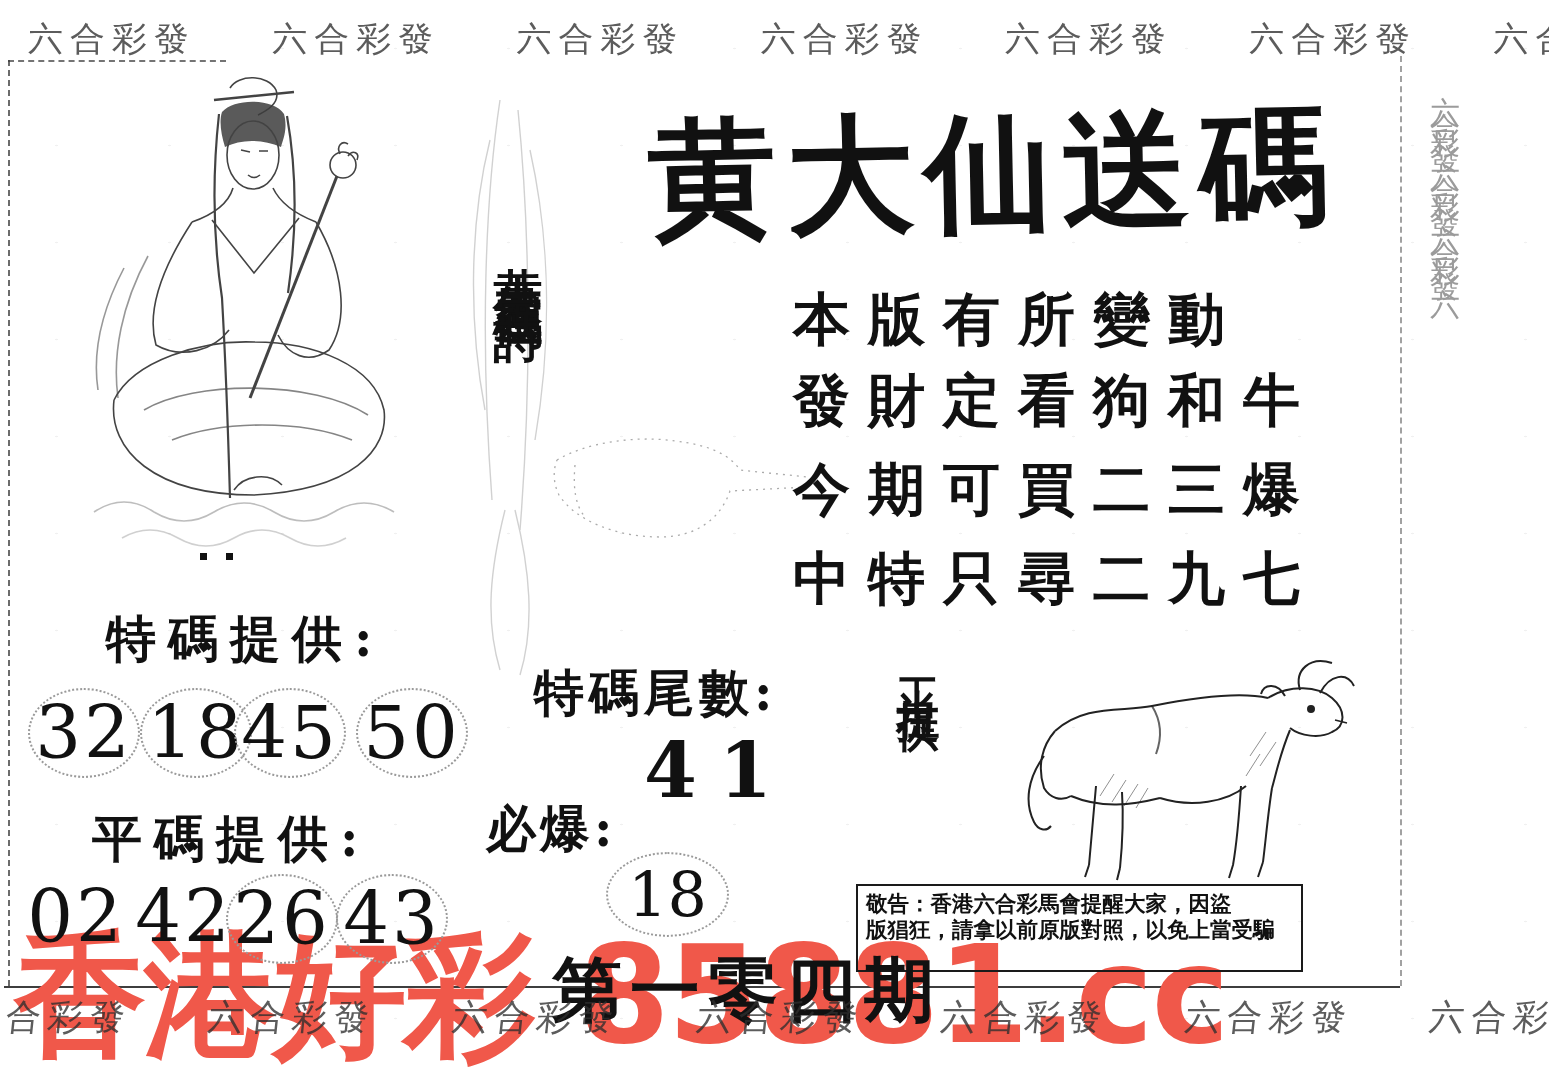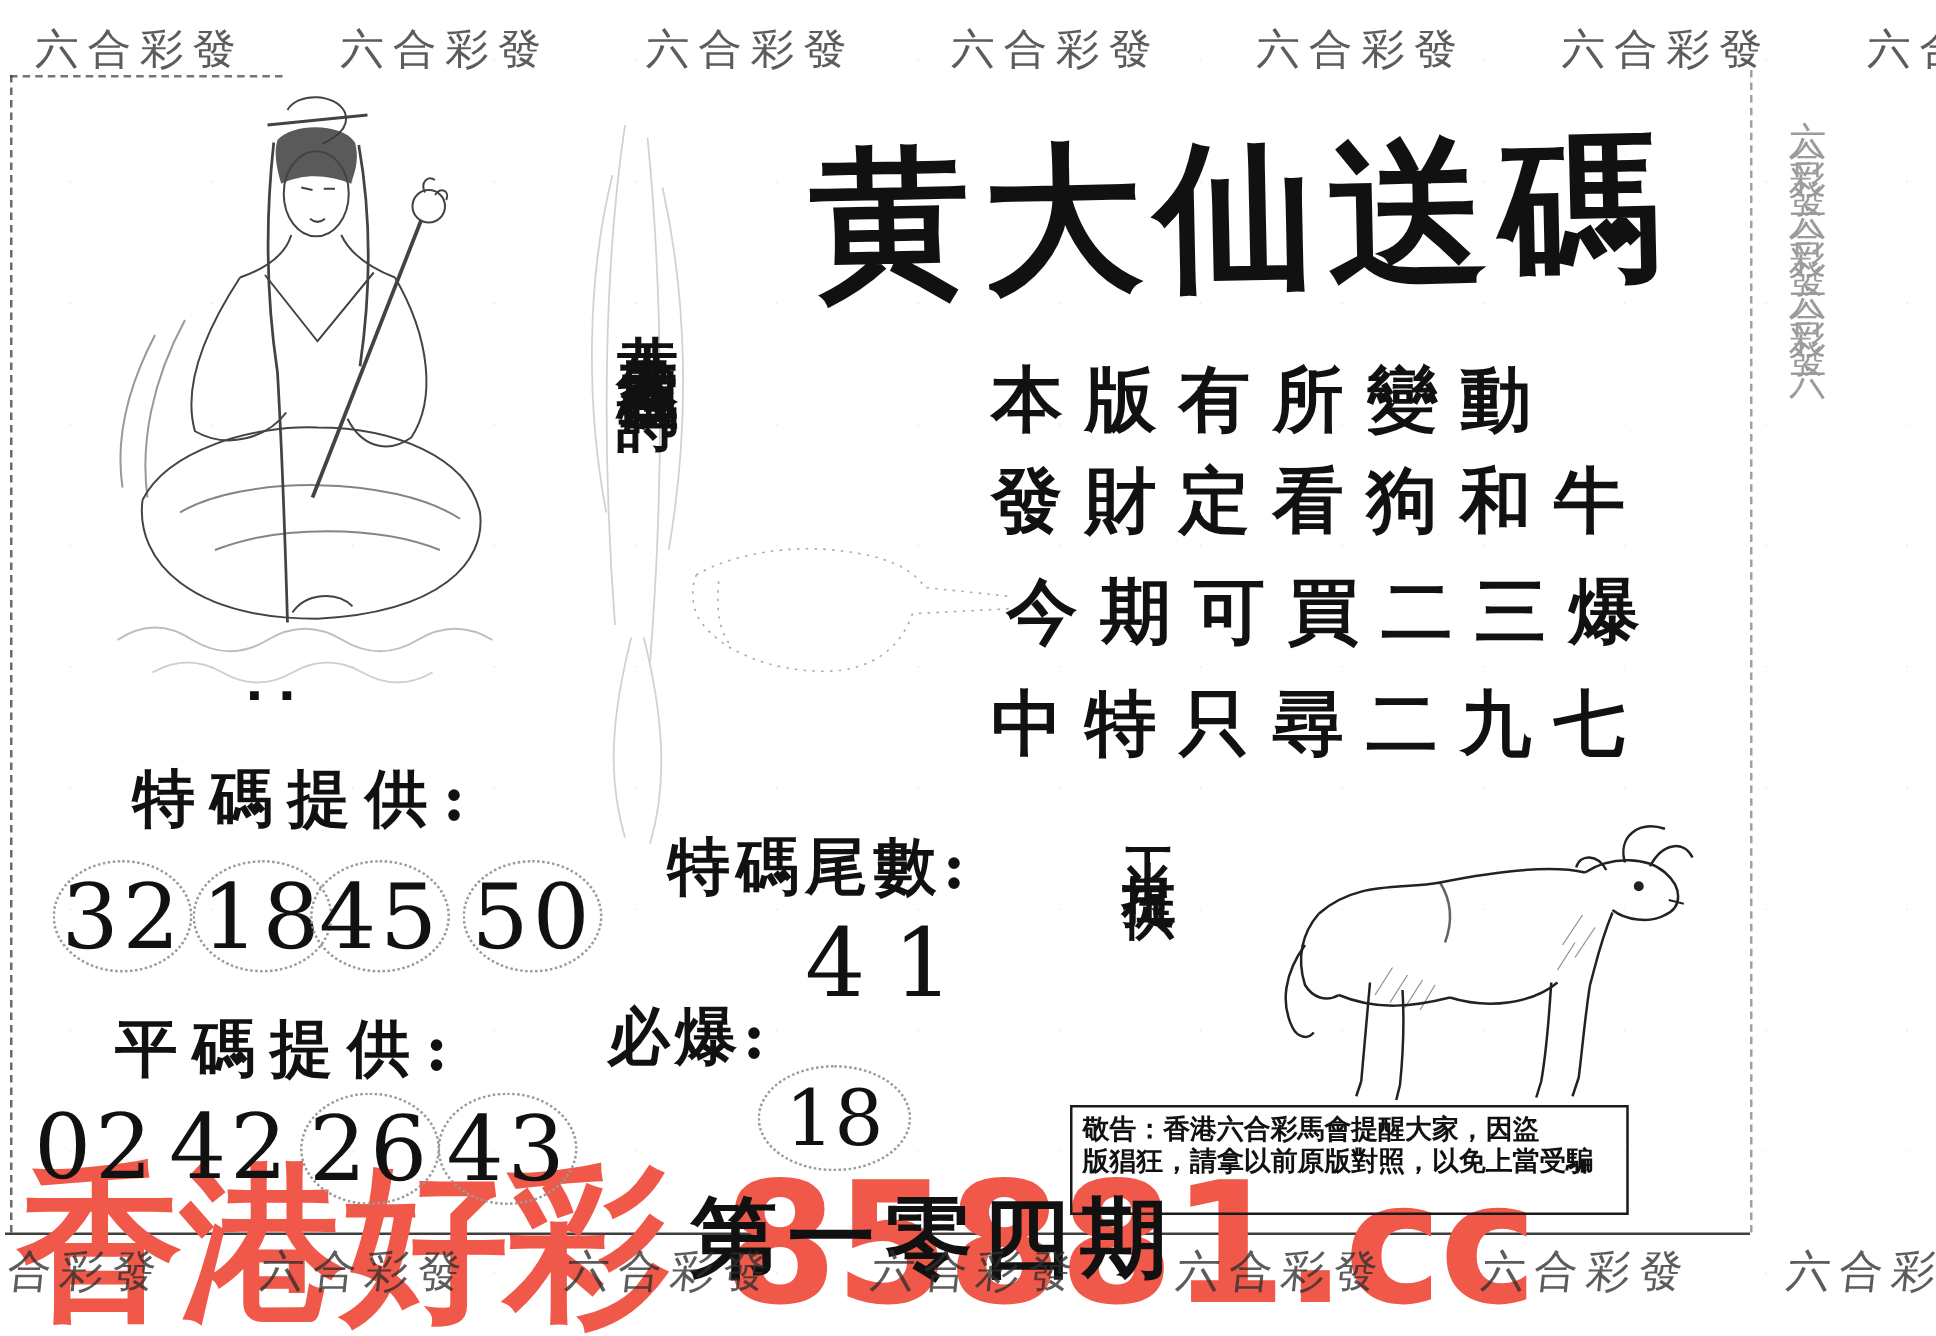"今期可買二三爆" .poem-3 { margin-left: 12px -> none }
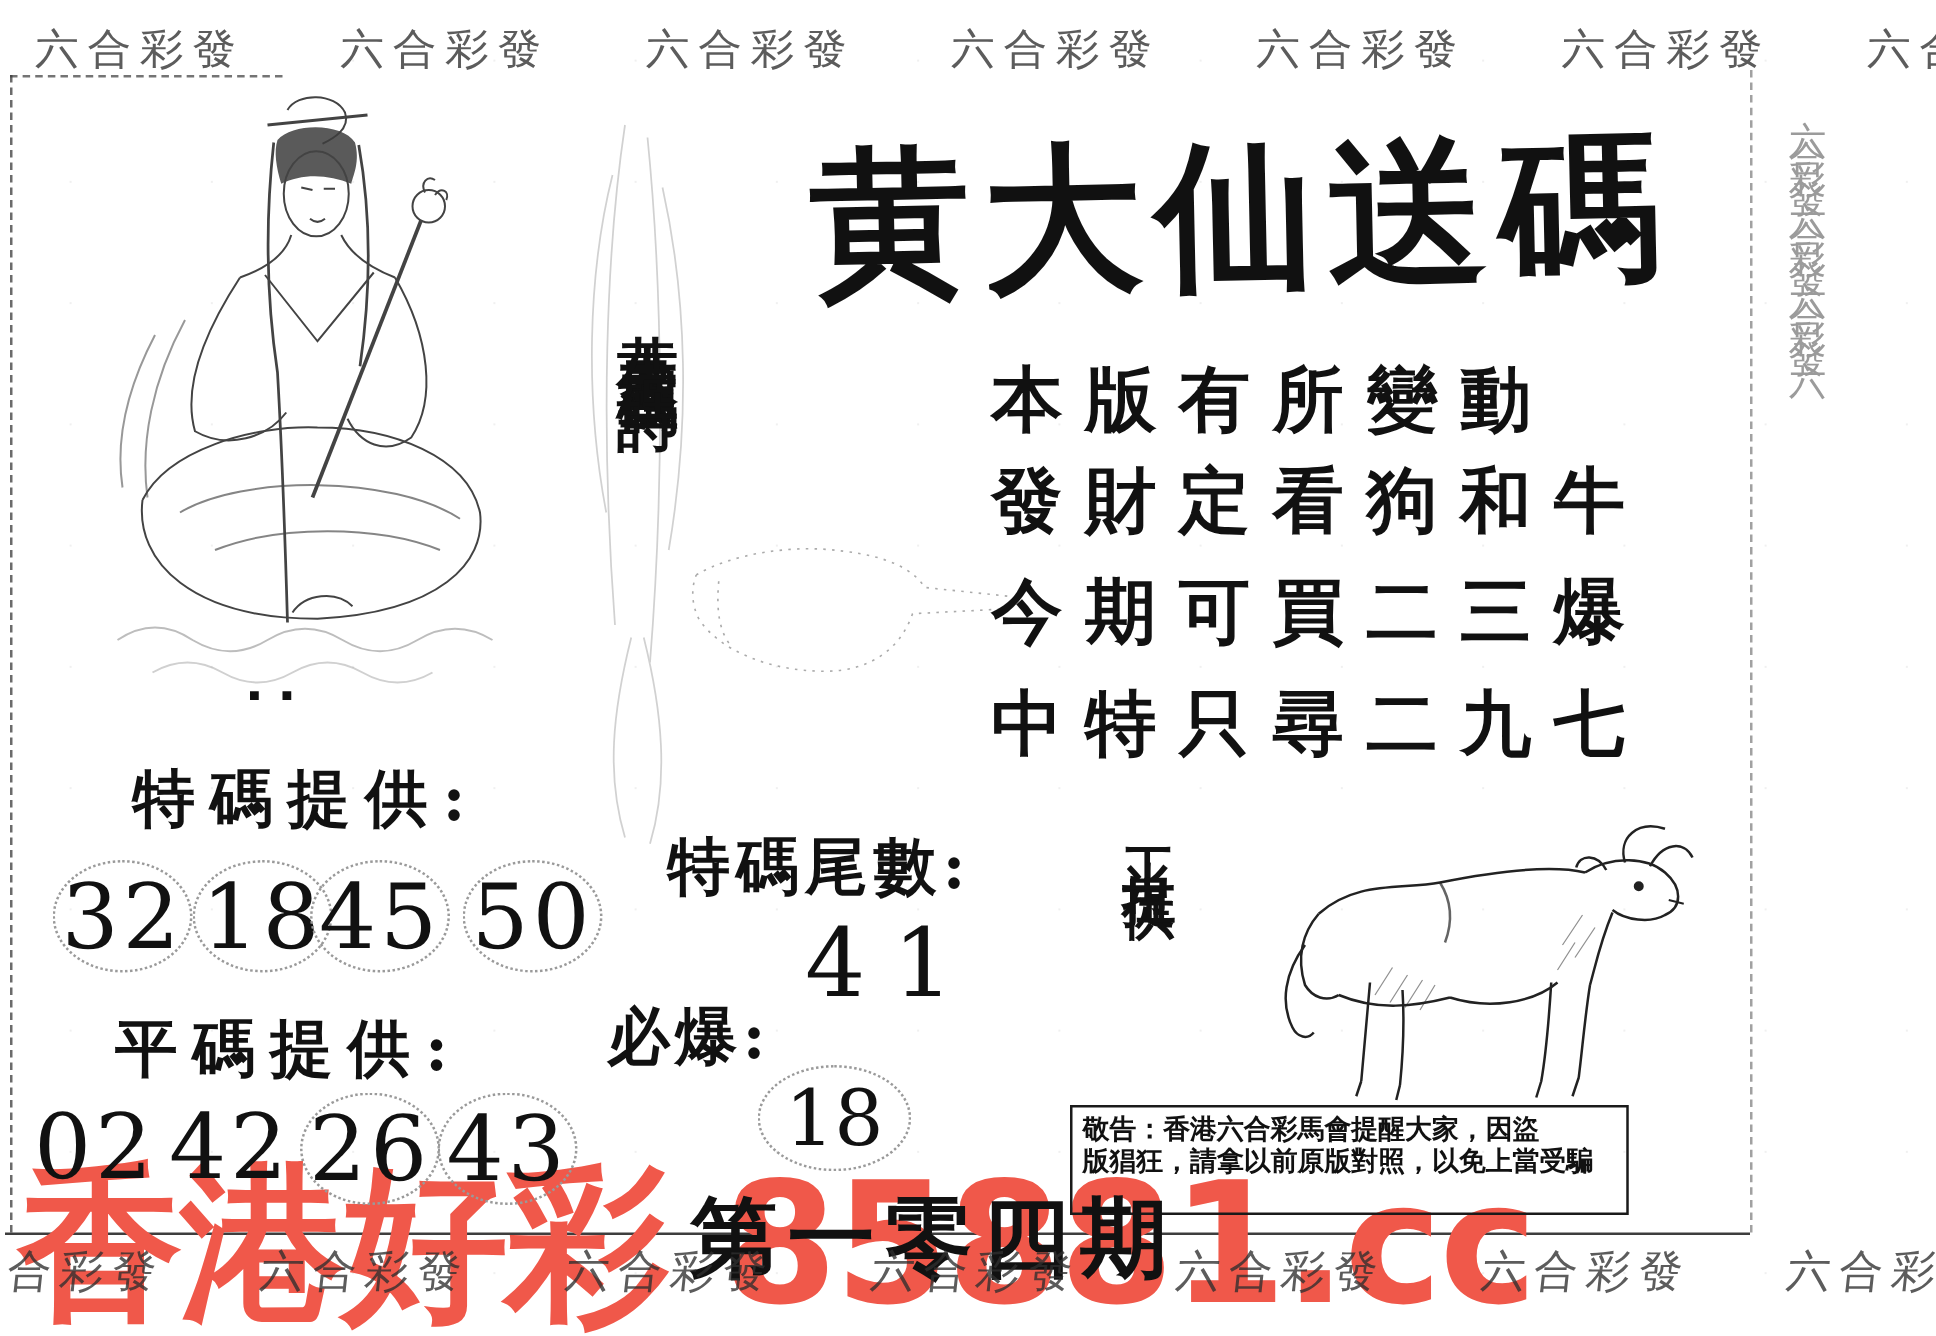"32" .ringed { margin-left: 14px -> none }
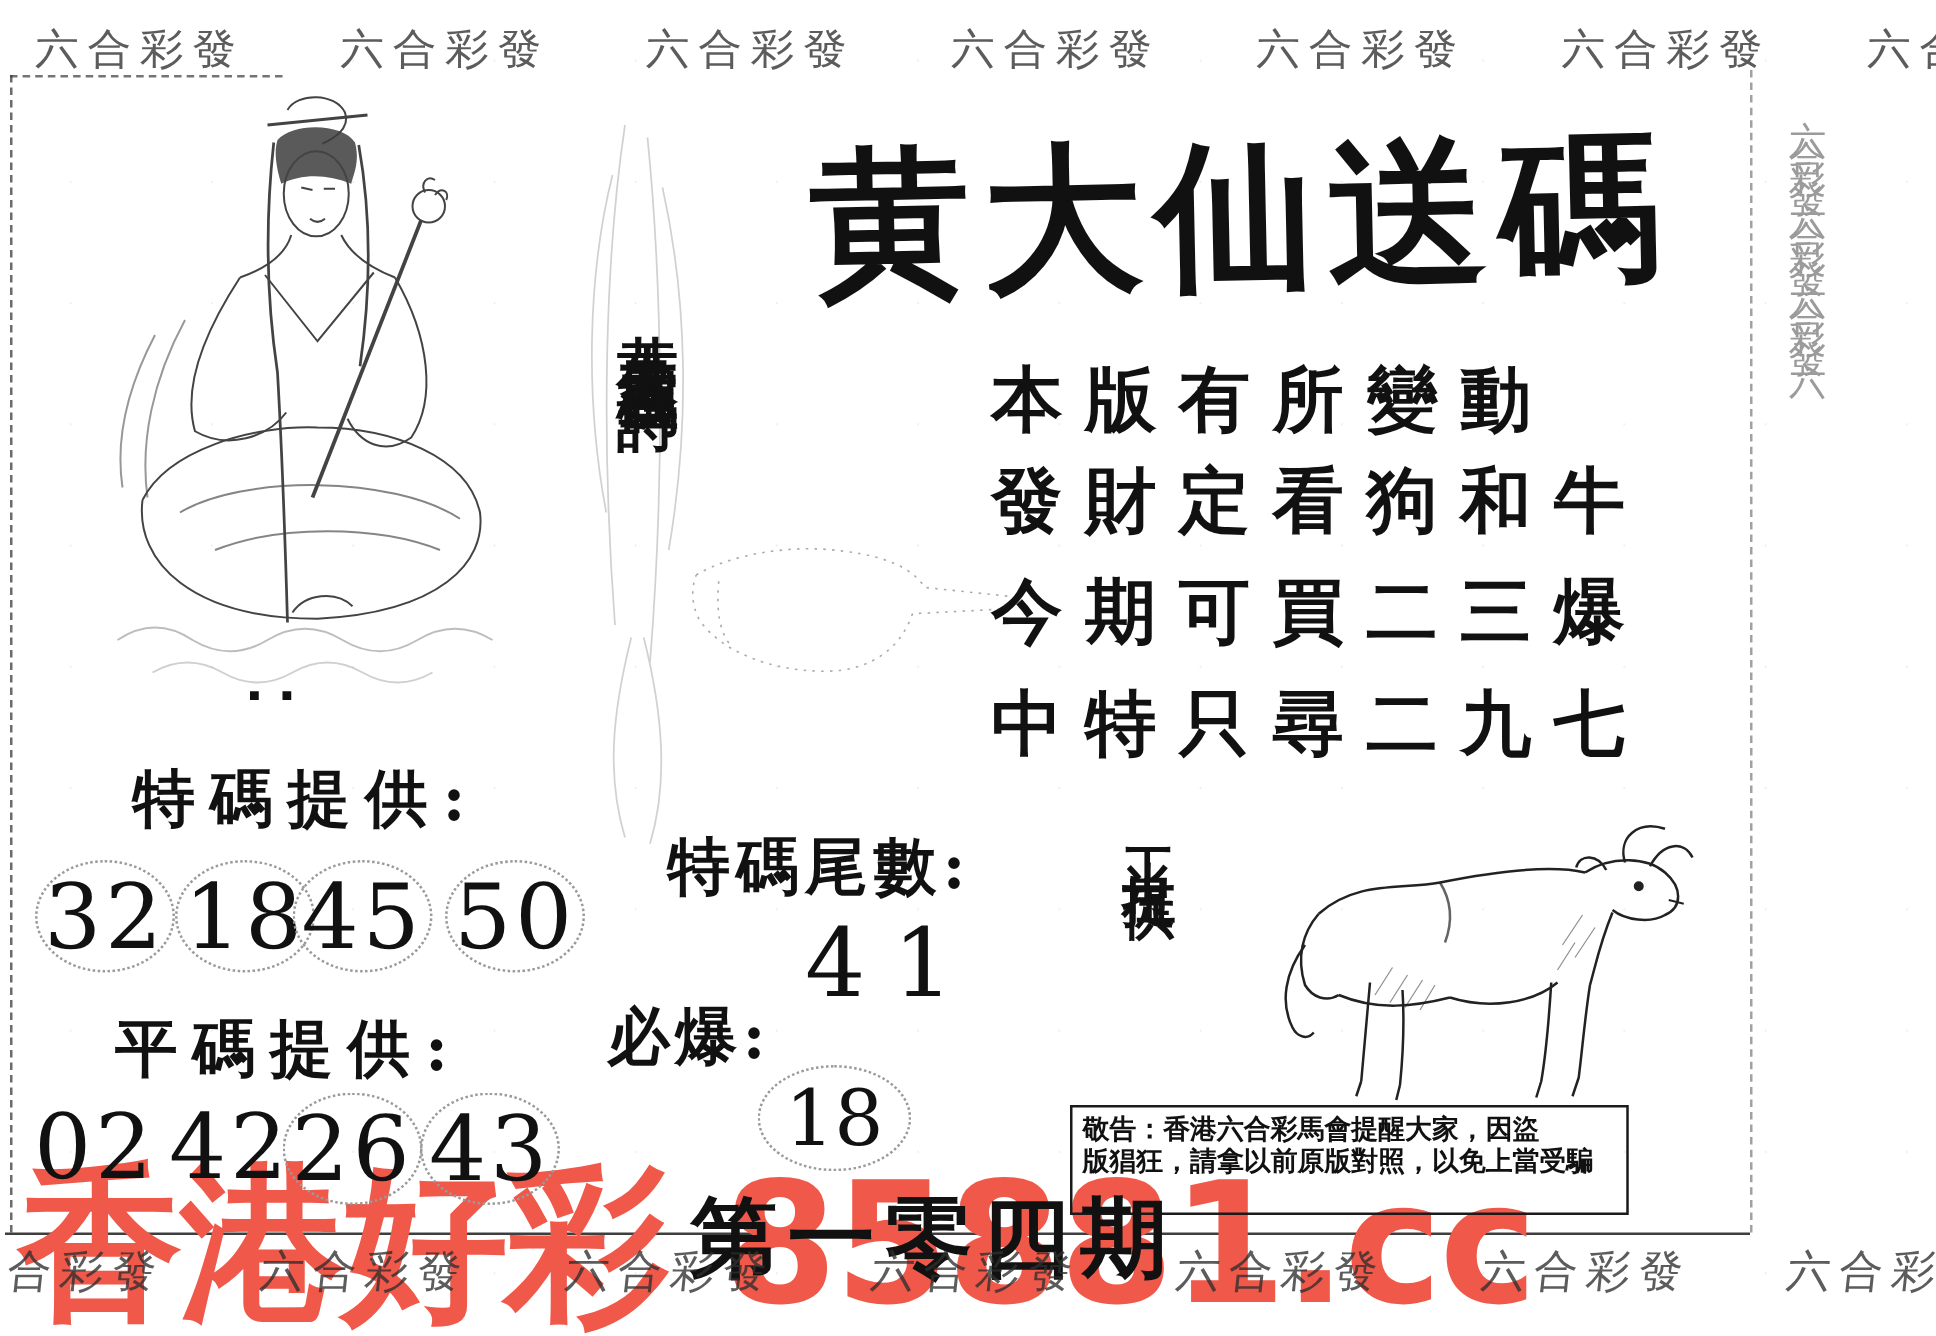"41" .tail-value { font-weight: 400 -> 700 }
